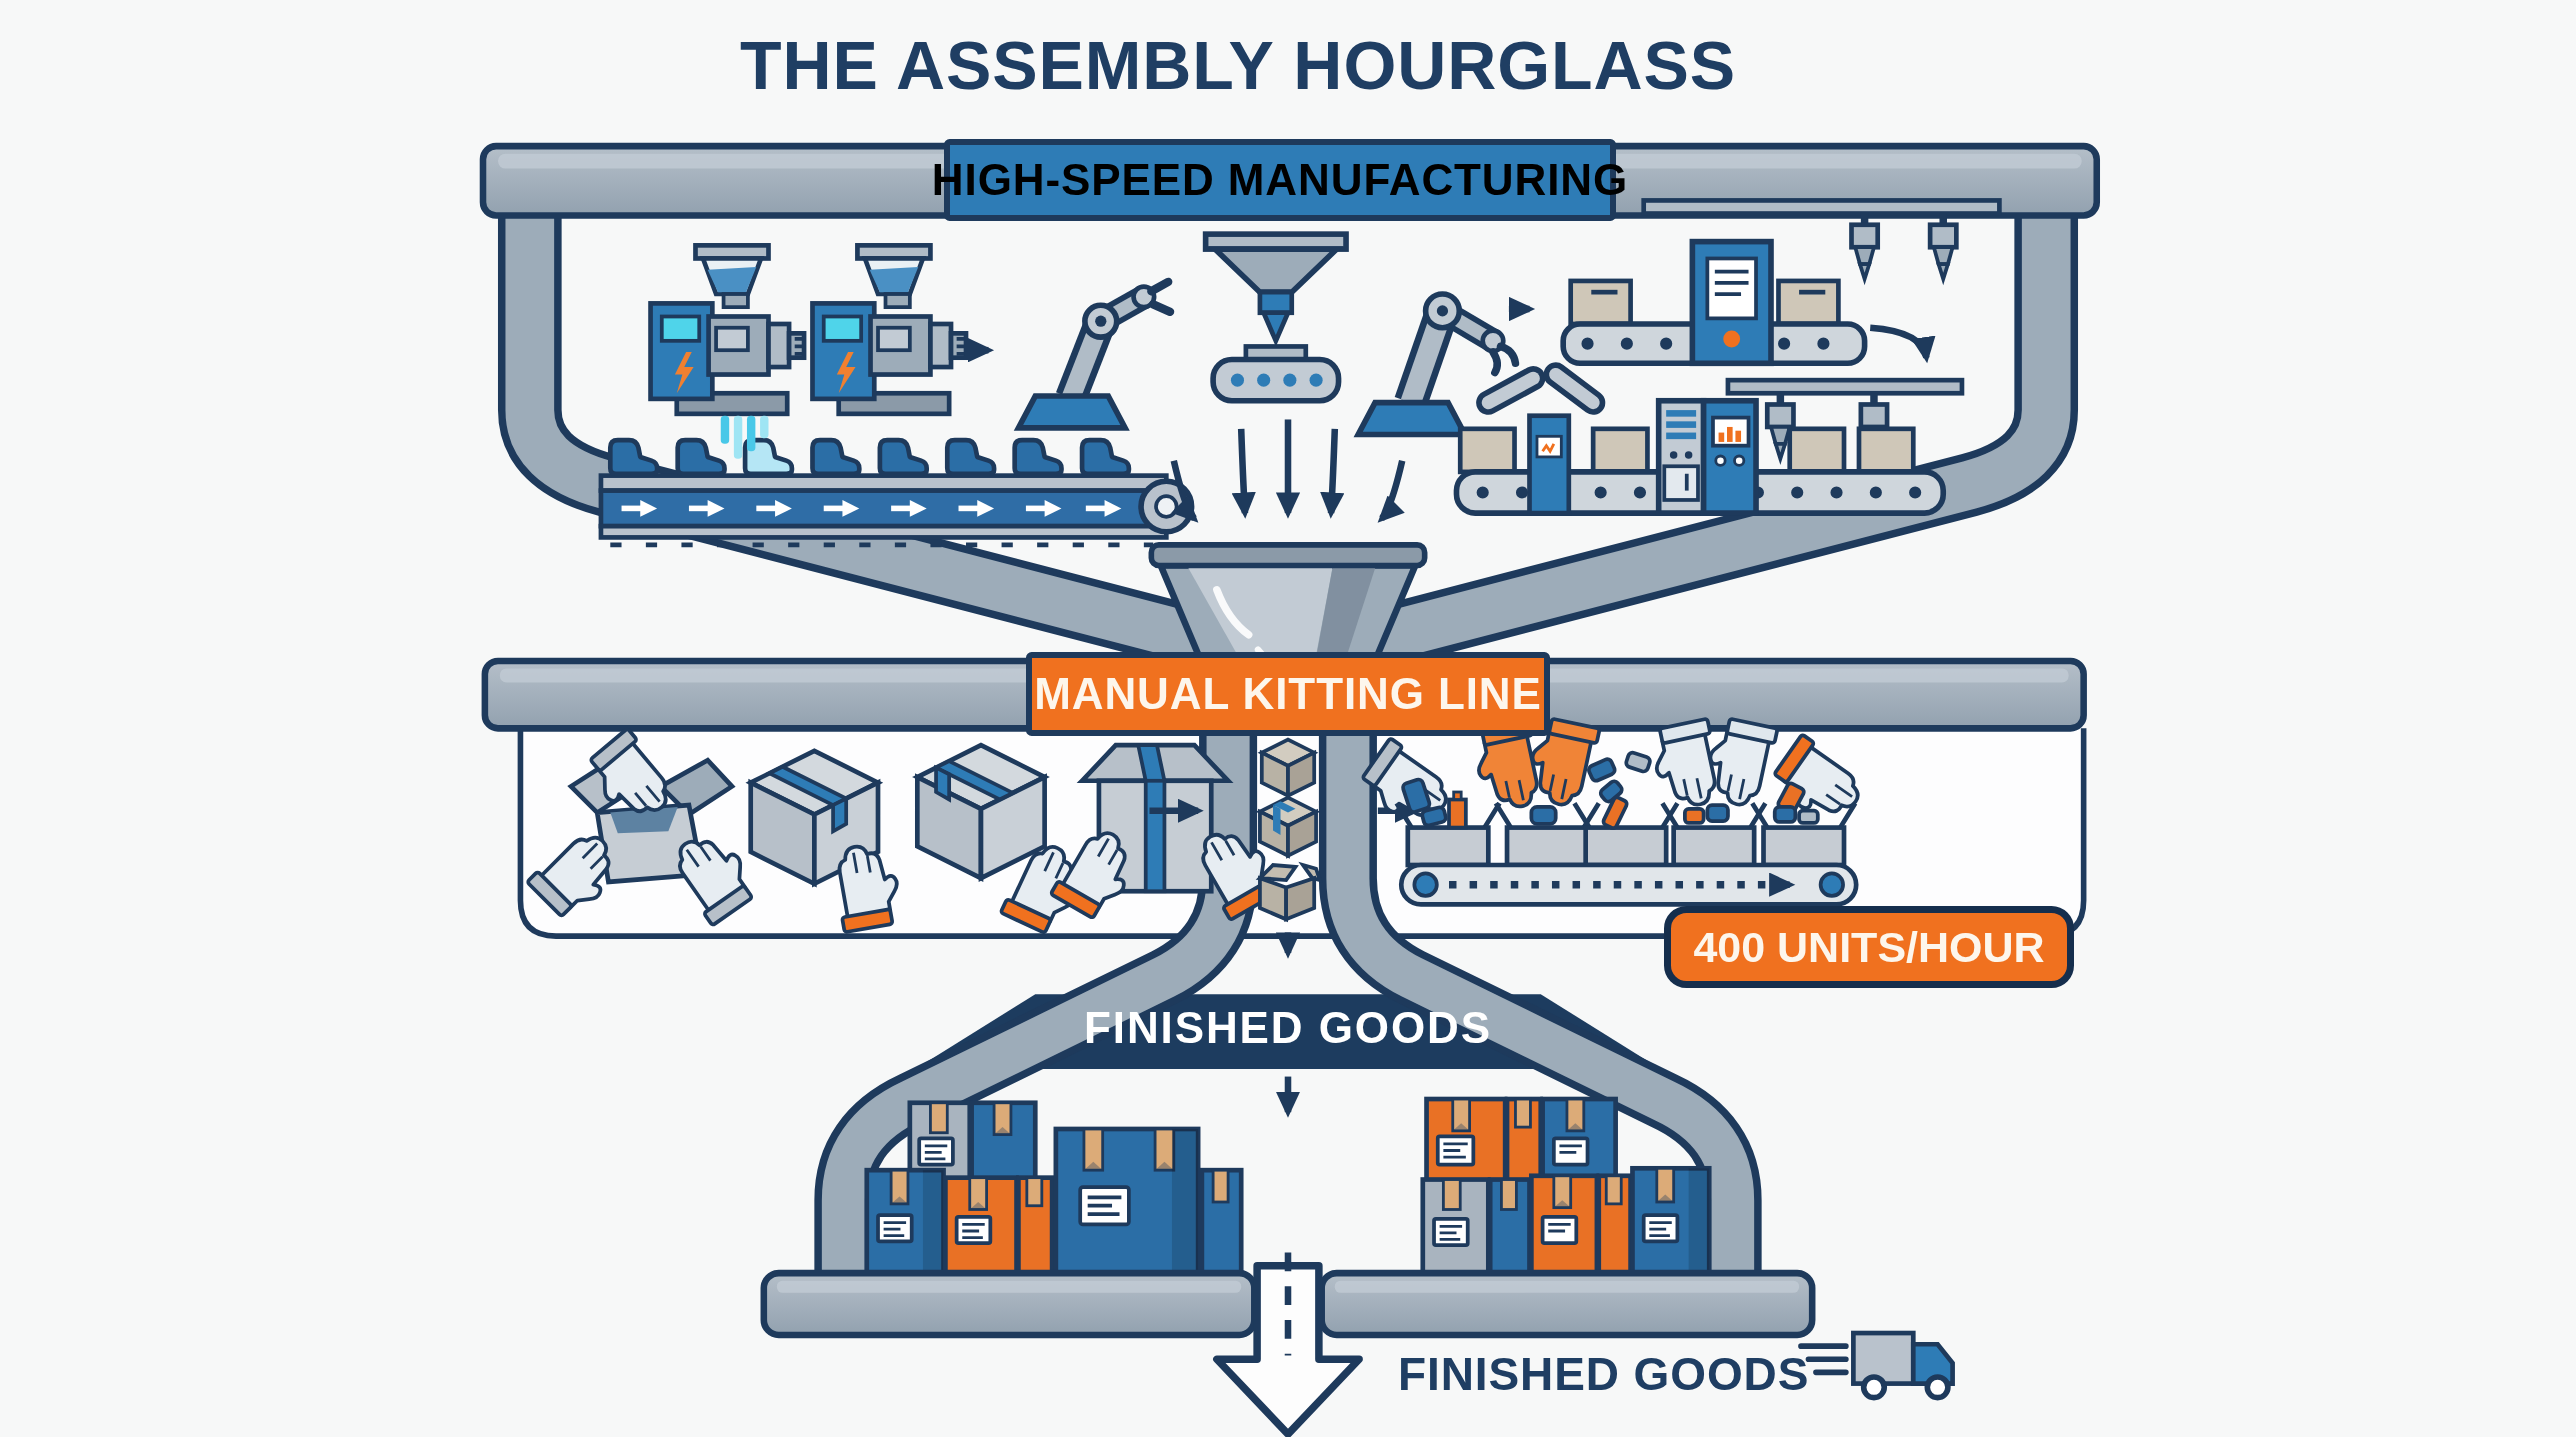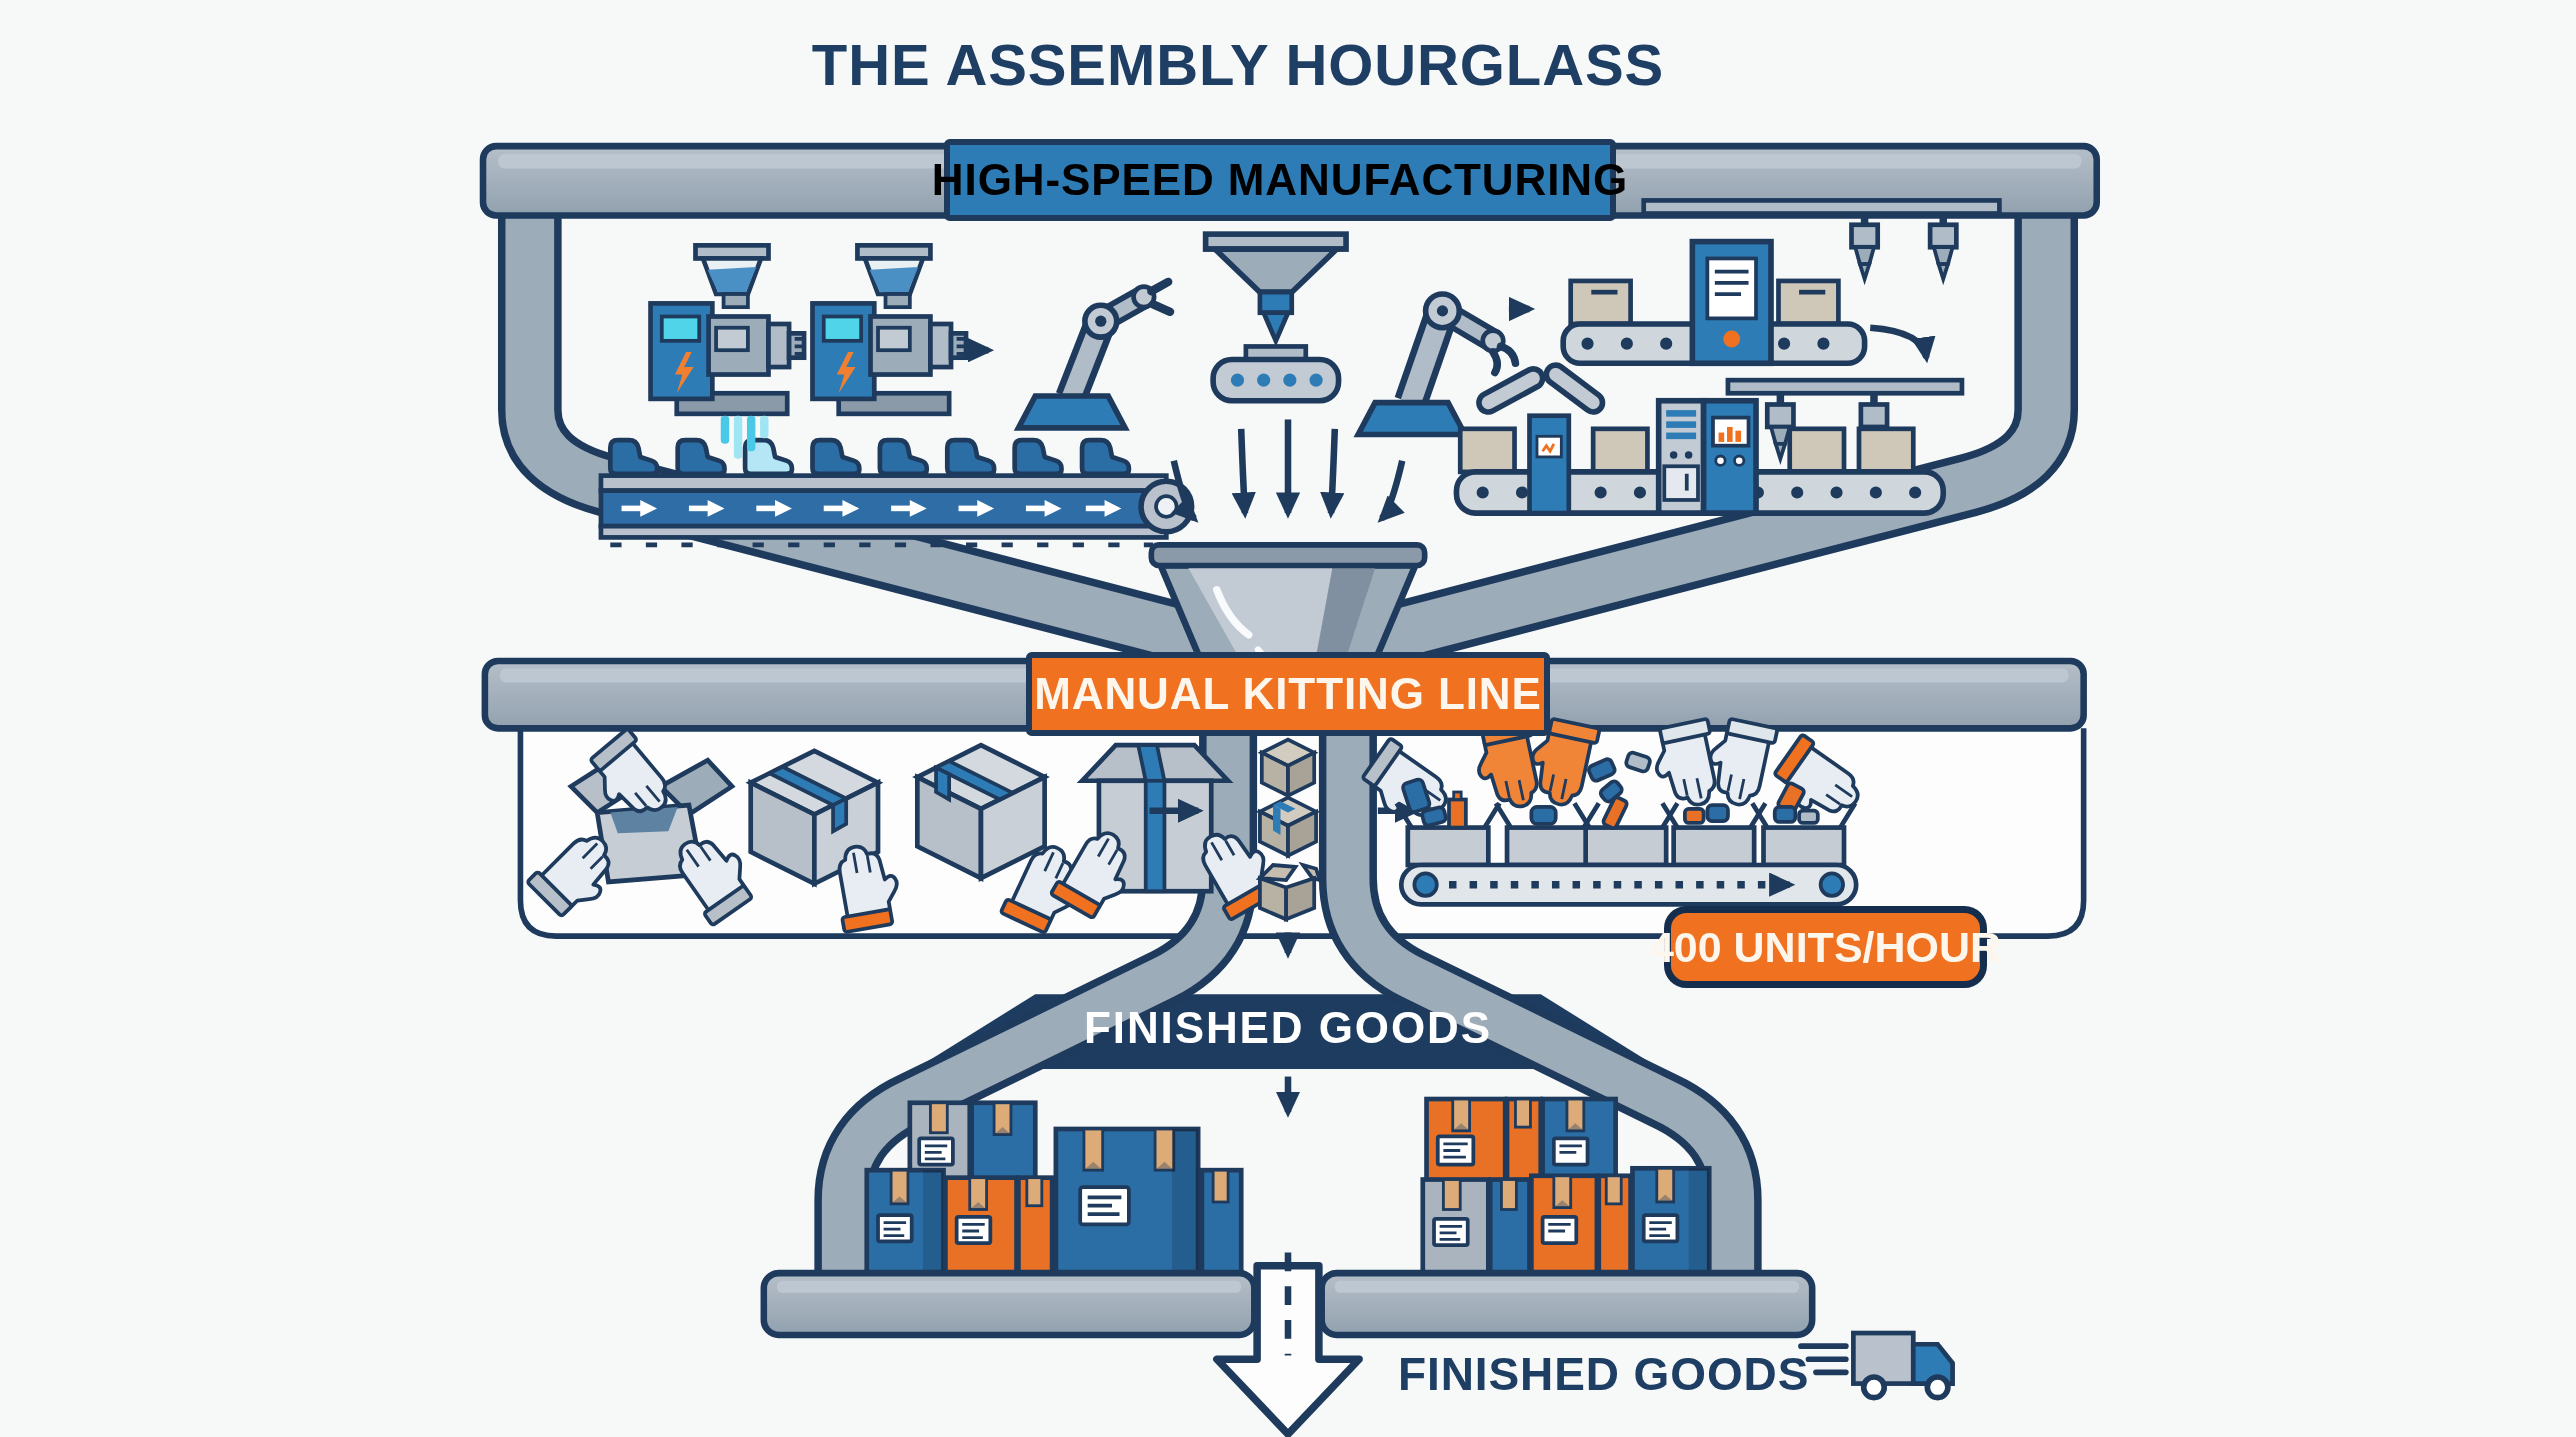"THE ASSEMBLY HOURGLASS" #title { font-size: 58px -> 68px }
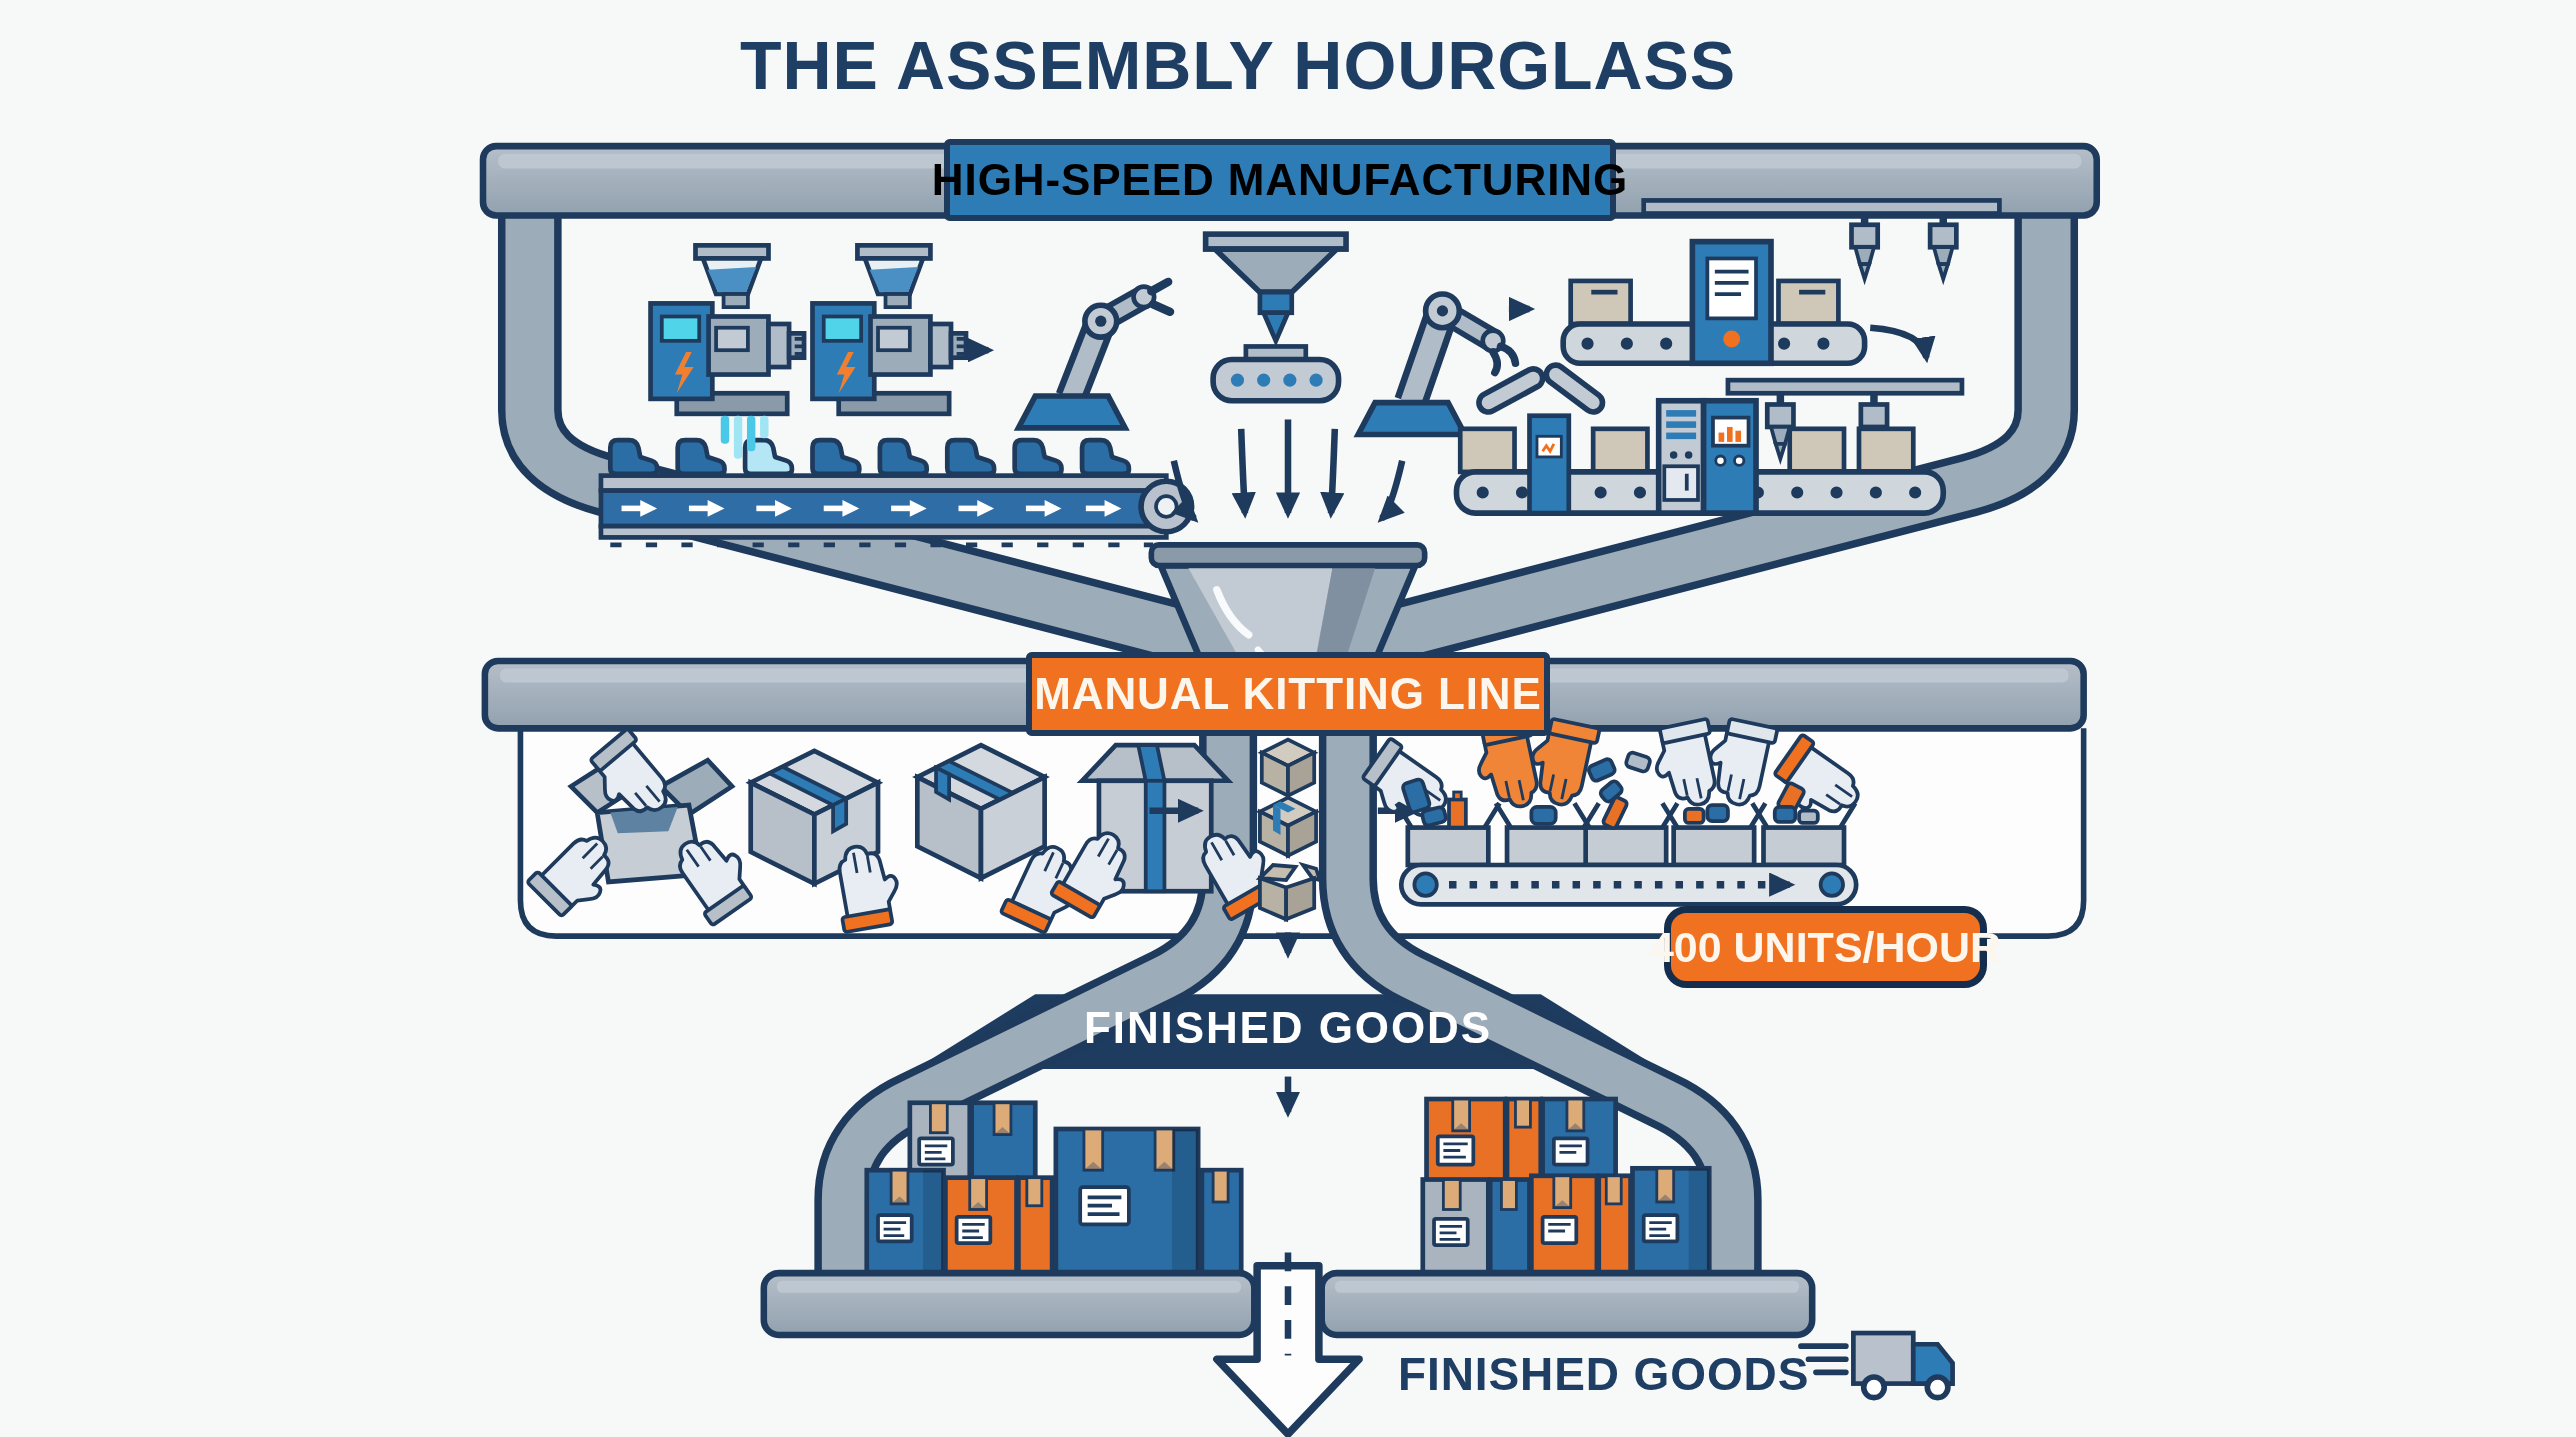"400 UNITS/HOUR" #badge-400 { width: 323px -> 410px }
